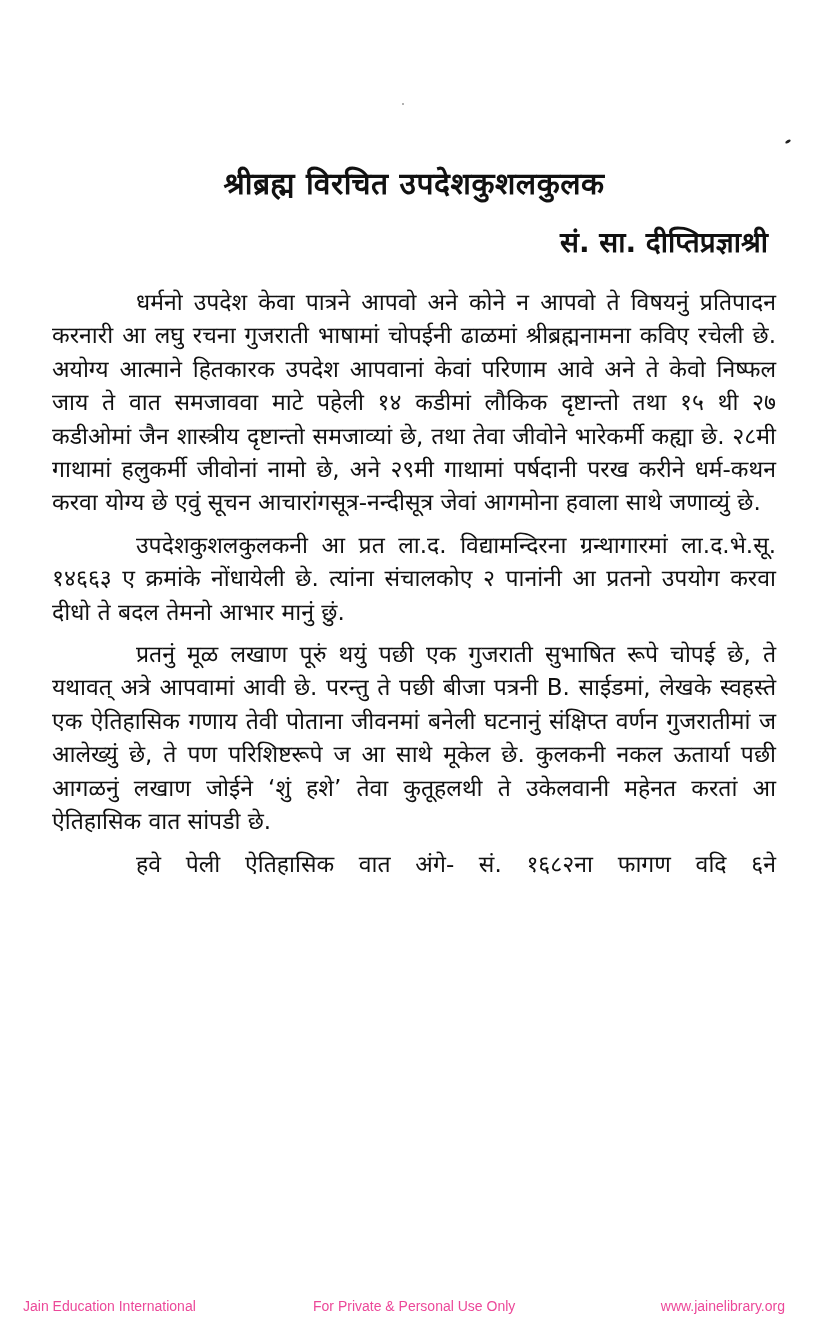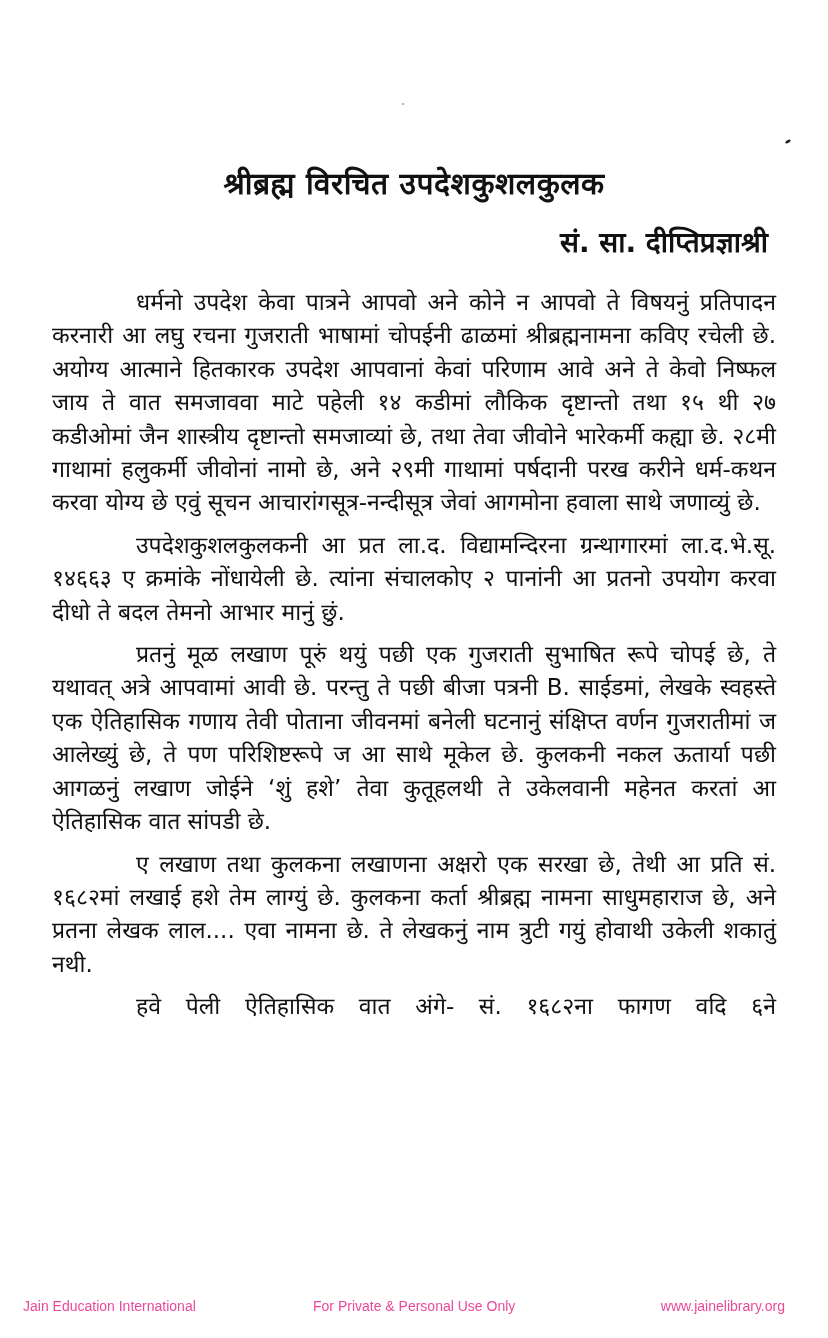"ए लखाण तथा कुलकना लखाणना" p.para { html: <p>ए लखाण तथा कुलकना लखाणना अक्षरो एक सरखा छे, तेथी आ प्रति सं. १६८२मां लखाई हशे तेम लाग्युं छे. कुलकना कर्ता श्रीब्रह्म नामना साधुमहाराज छे, अने प्रतना लेखक लाल.... एवा नामना छे. ते लेखकनुं नाम त्रुटी गयुं होवाथी उकेली शकातुं नथी.</p> -> none }
